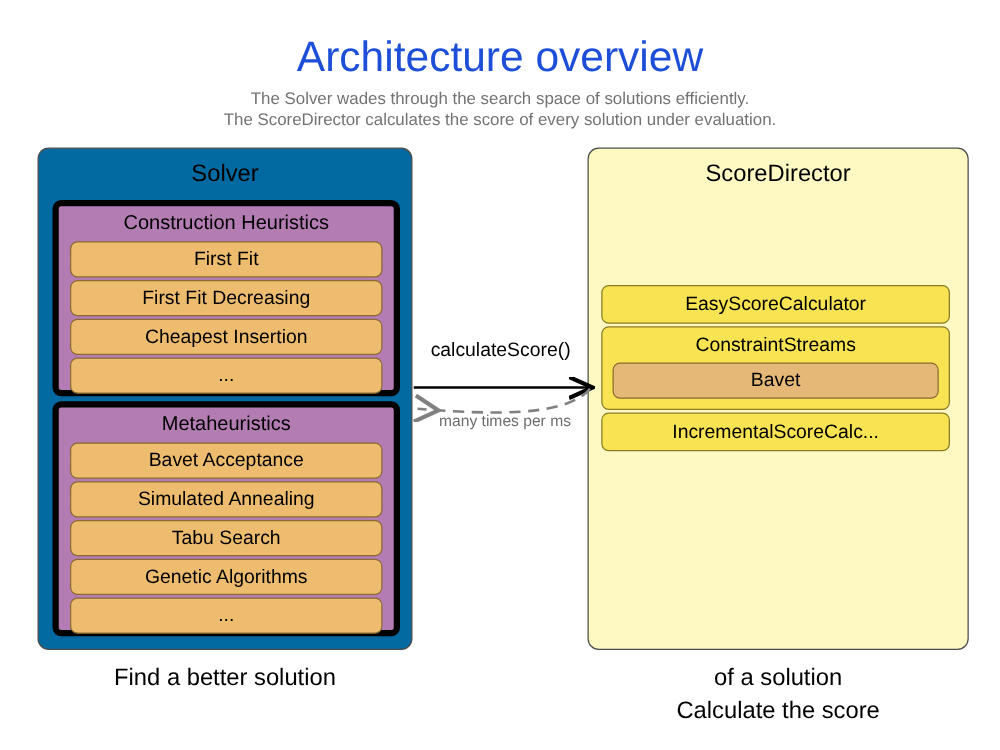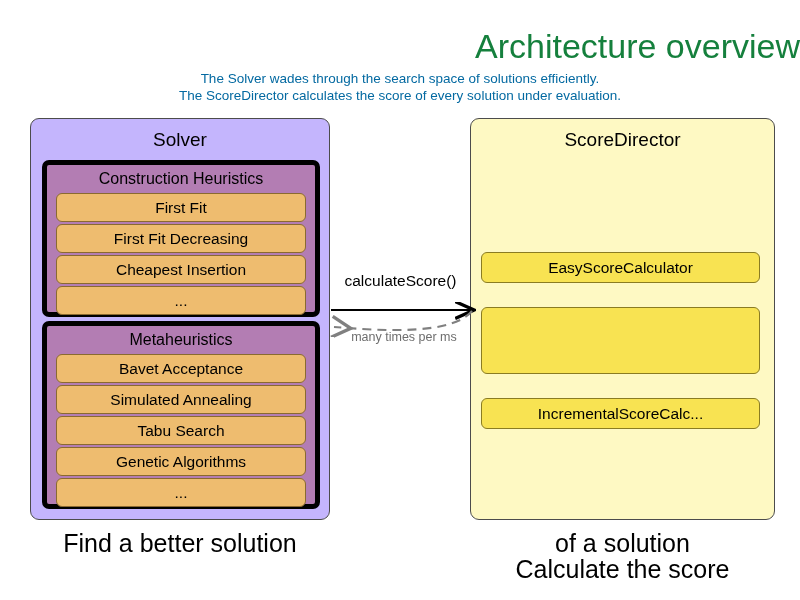"Architecture overview" .title { color: #15803d -> #1d4ed8; text-align: right -> center }
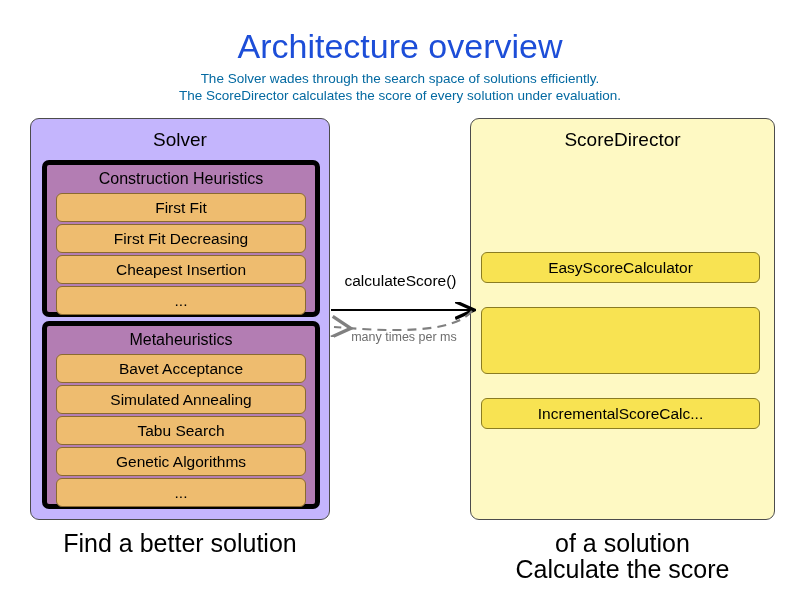"The Solver wades through the" .subtitle { color: #0369a1 -> #737373 }
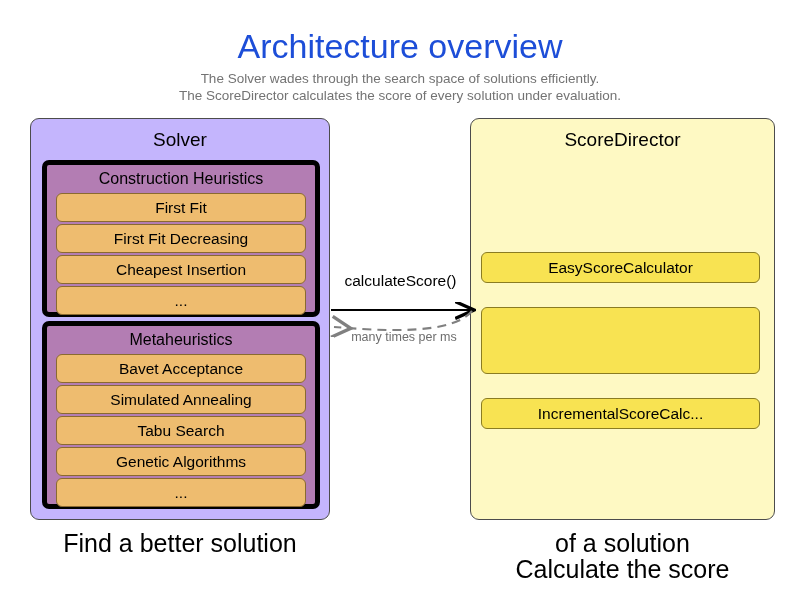"Solver" #solver-panel { background: #c4b5fd -> #0369a1 }
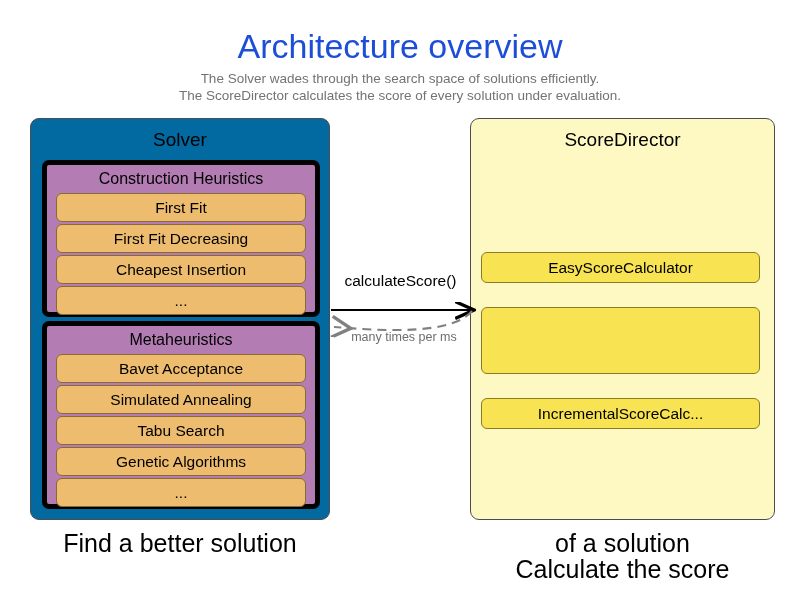"EasyScoreCalculator" .yellow { margin-top: 24px -> none }
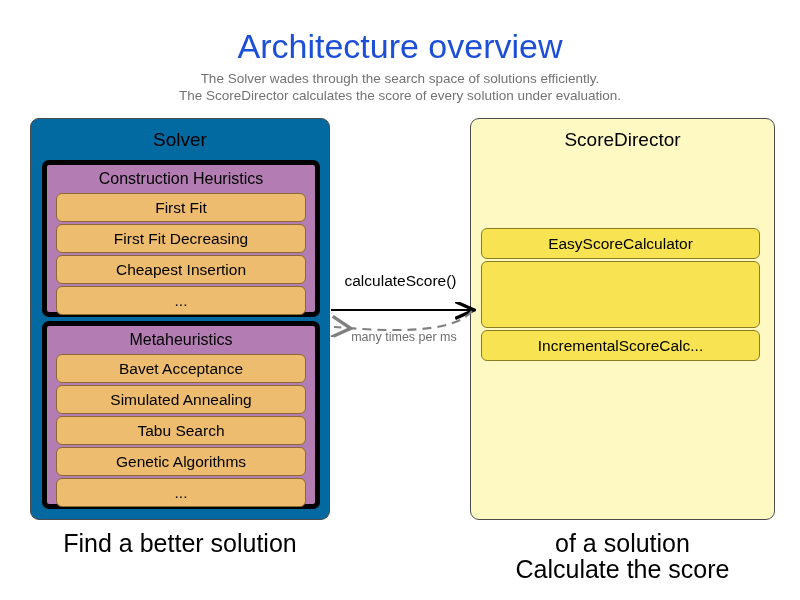"ConstraintStreams" div.nested-title { html: none -> <div>ConstraintStreams</div> }
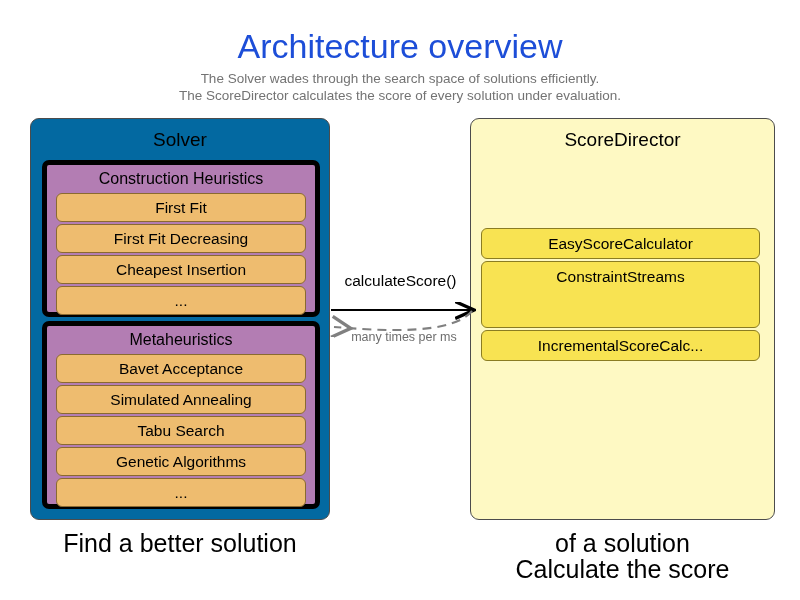"Bavet" div.nested-child { html: none -> <div>Bavet</div> }
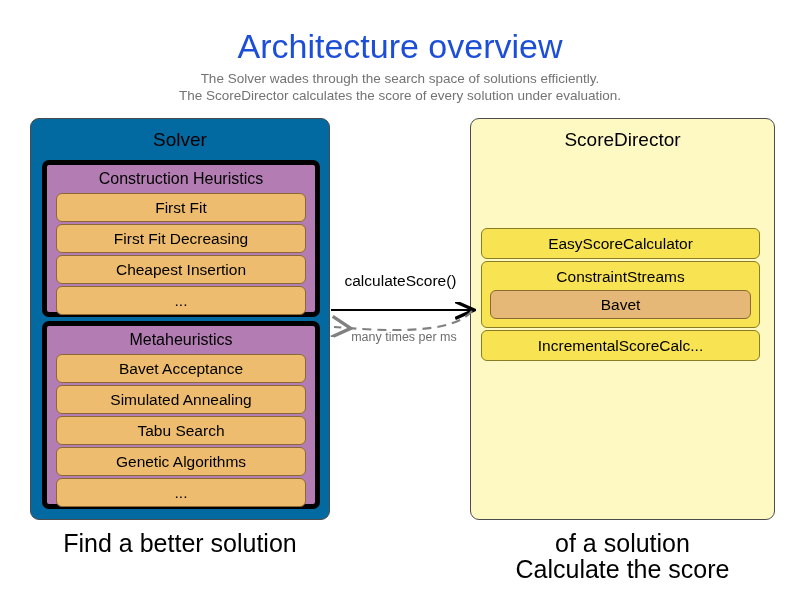"Find a better solution" .caption { font-size: 25px -> 19px }
